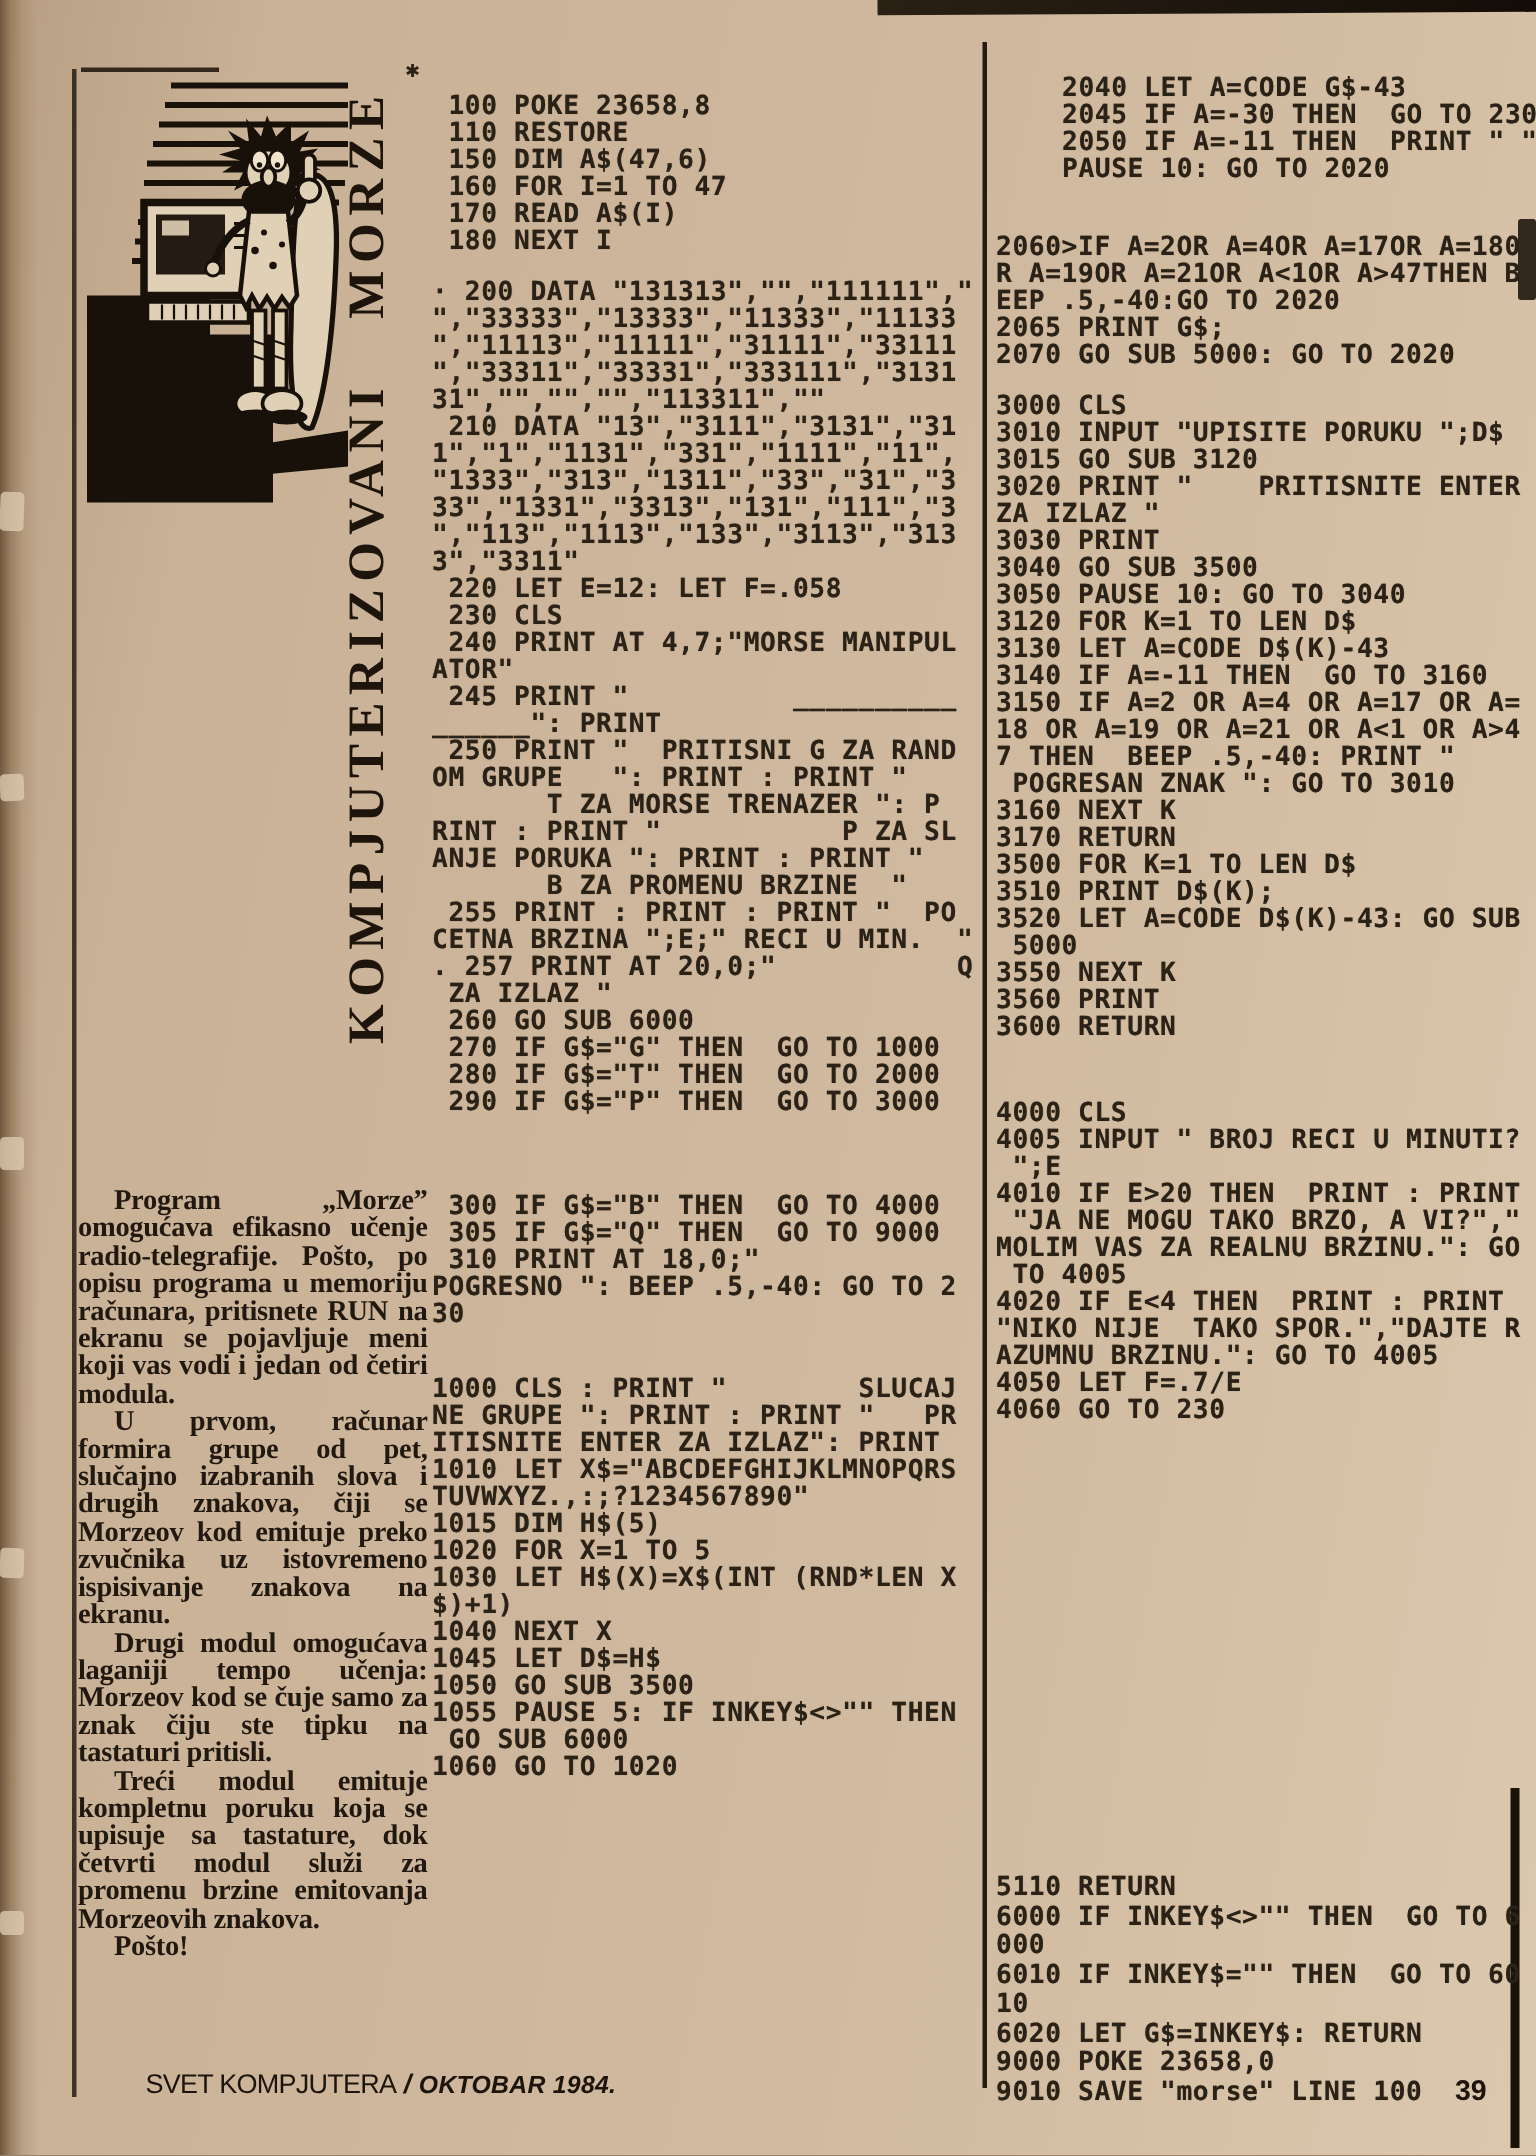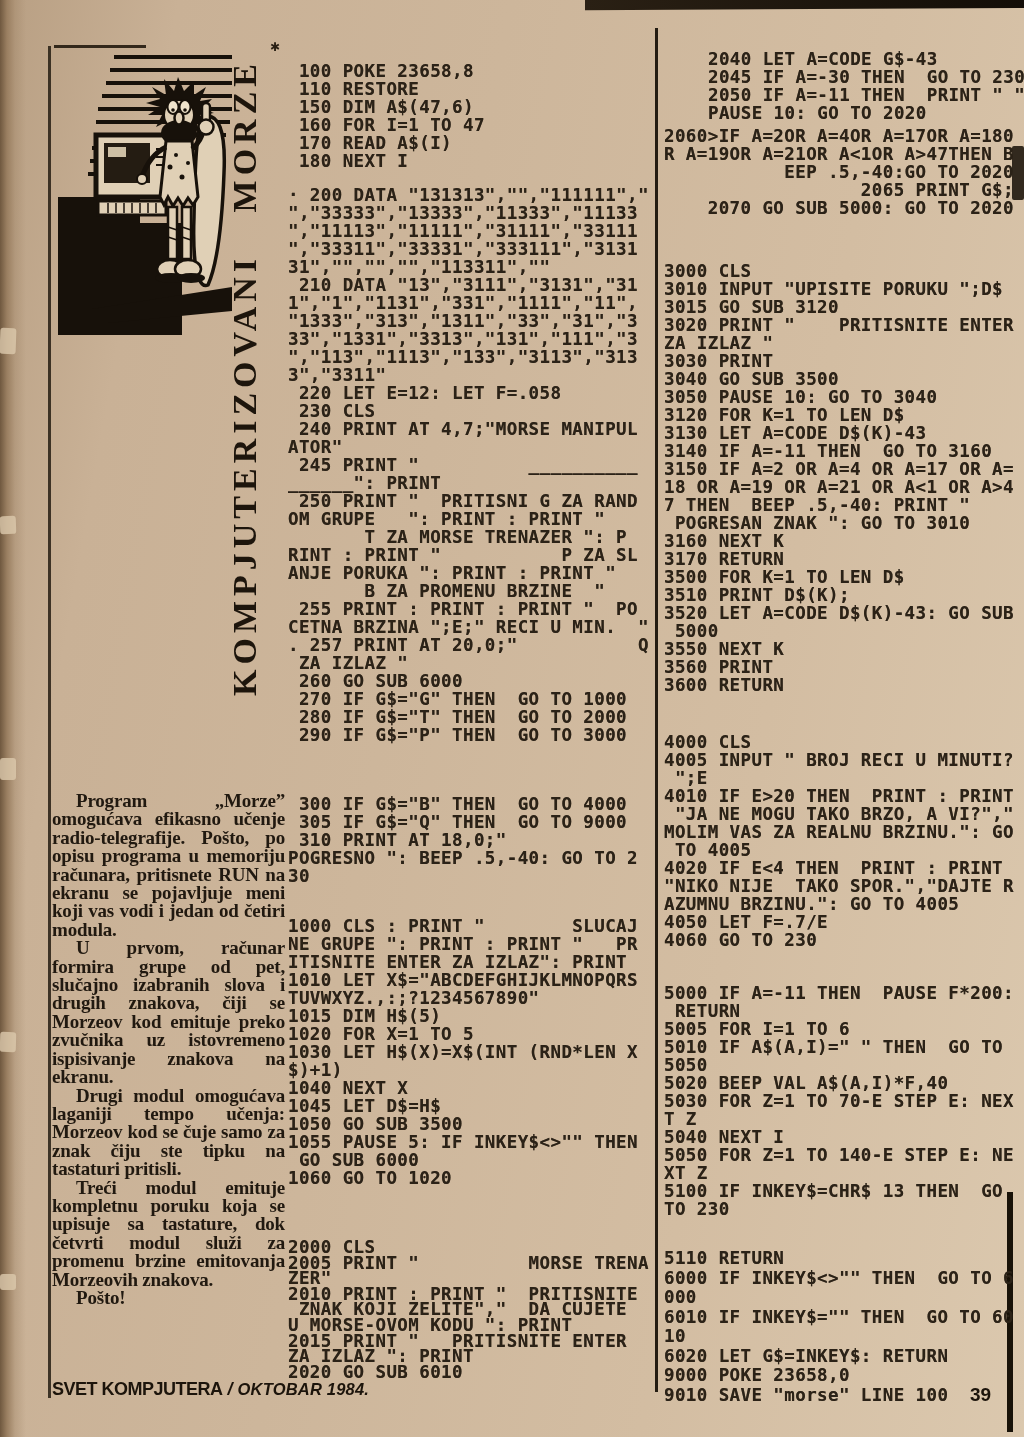"2060>IF A=2OR A=4OR A=17OR A=180" pre.code { text-align: right -> none; top: 127px -> 156px }
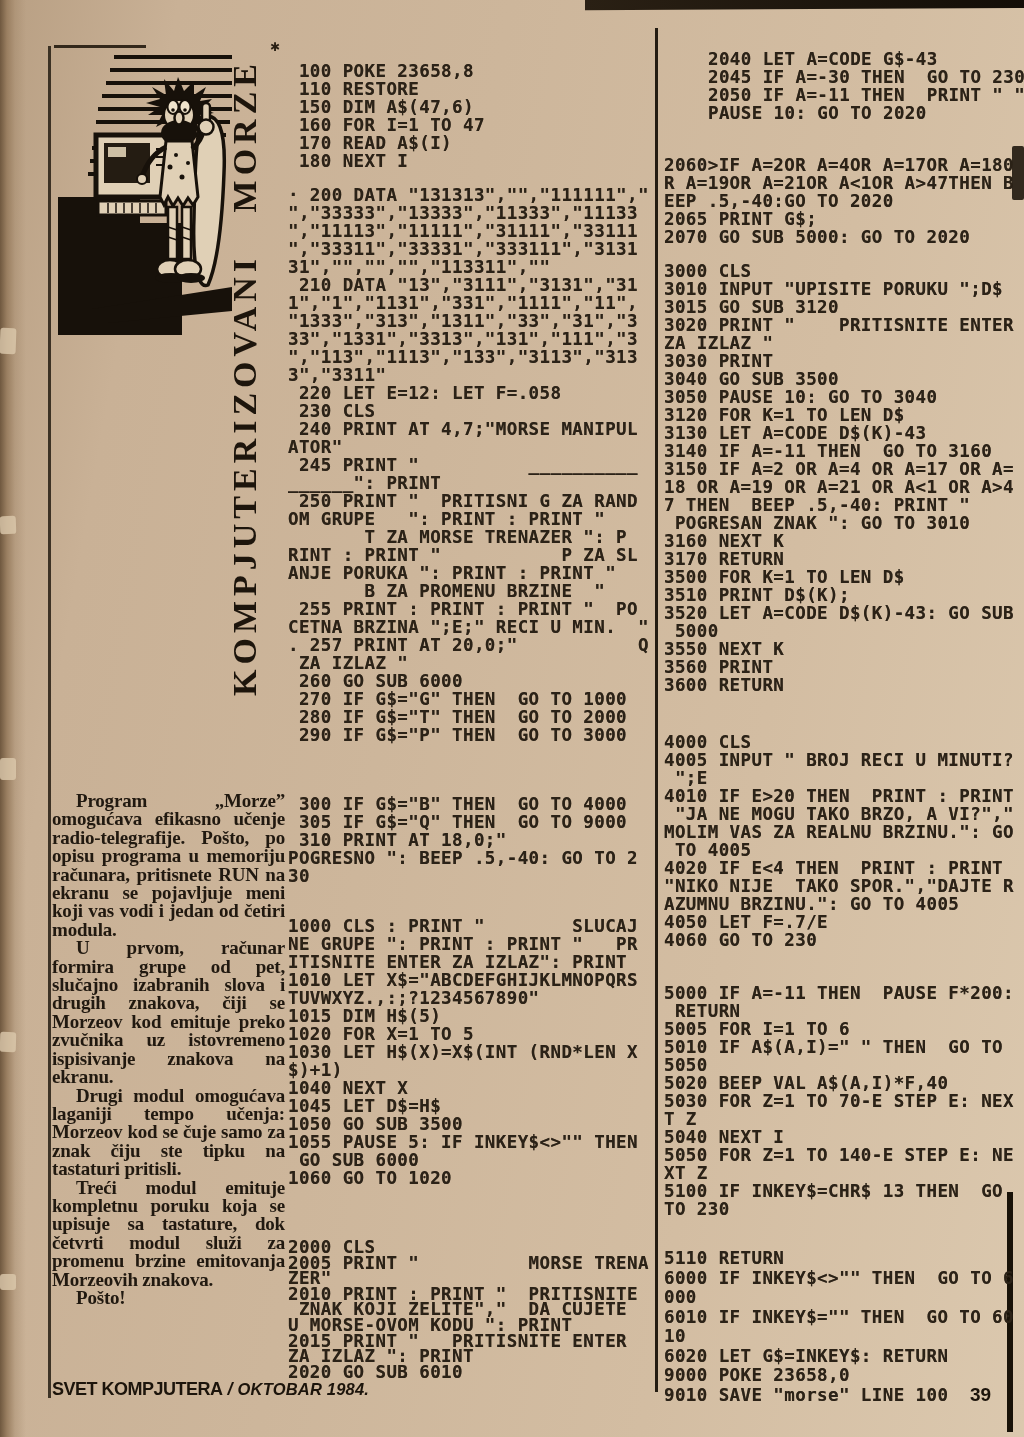"5000 IF A=-11 THEN PAUSE" pre.code { html: <pre>5000 IF A=-11 THEN PAUSE F*200: RETURN 5005 FOR I=1 TO 6 5010 IF A$(A,I)=" " THEN GO TO 5050 5020 BEEP VAL A$(A,I)*F,40 5030 FOR Z=1 TO 70-E STEP E: NEX T Z 5040 NEXT I 5050 FOR Z=1 TO 140-E STEP E: NE XT Z 5100 IF INKEY$=CHR$ 13 THEN GO TO 230</pre> -> none }
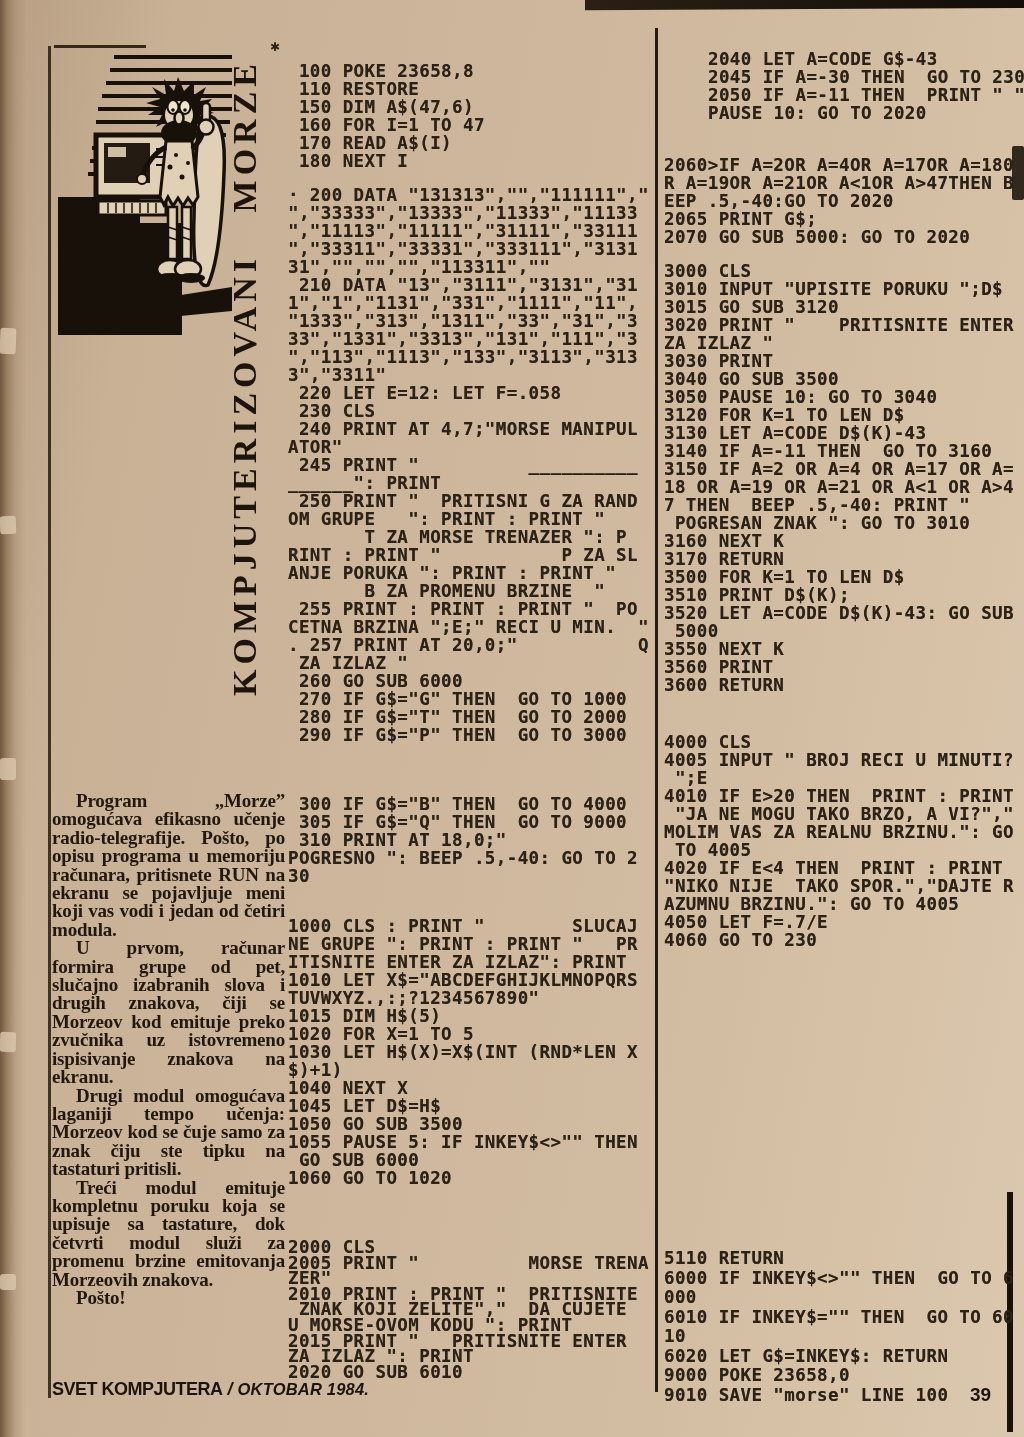"2000 CLS" pre.code { html: <pre>2000 CLS 2005 PRINT " MORSE TRENA ZER" 2010 PRINT : PRINT " PRITISNITE ZNAK KOJI ZELITE"," DA CUJETE U MORSE-OVOM KODU ": PRINT 2015 PRINT " PRITISNITE ENTER ZA IZLAZ ": PRINT 2020 GO SUB 6010</pre> -> none }
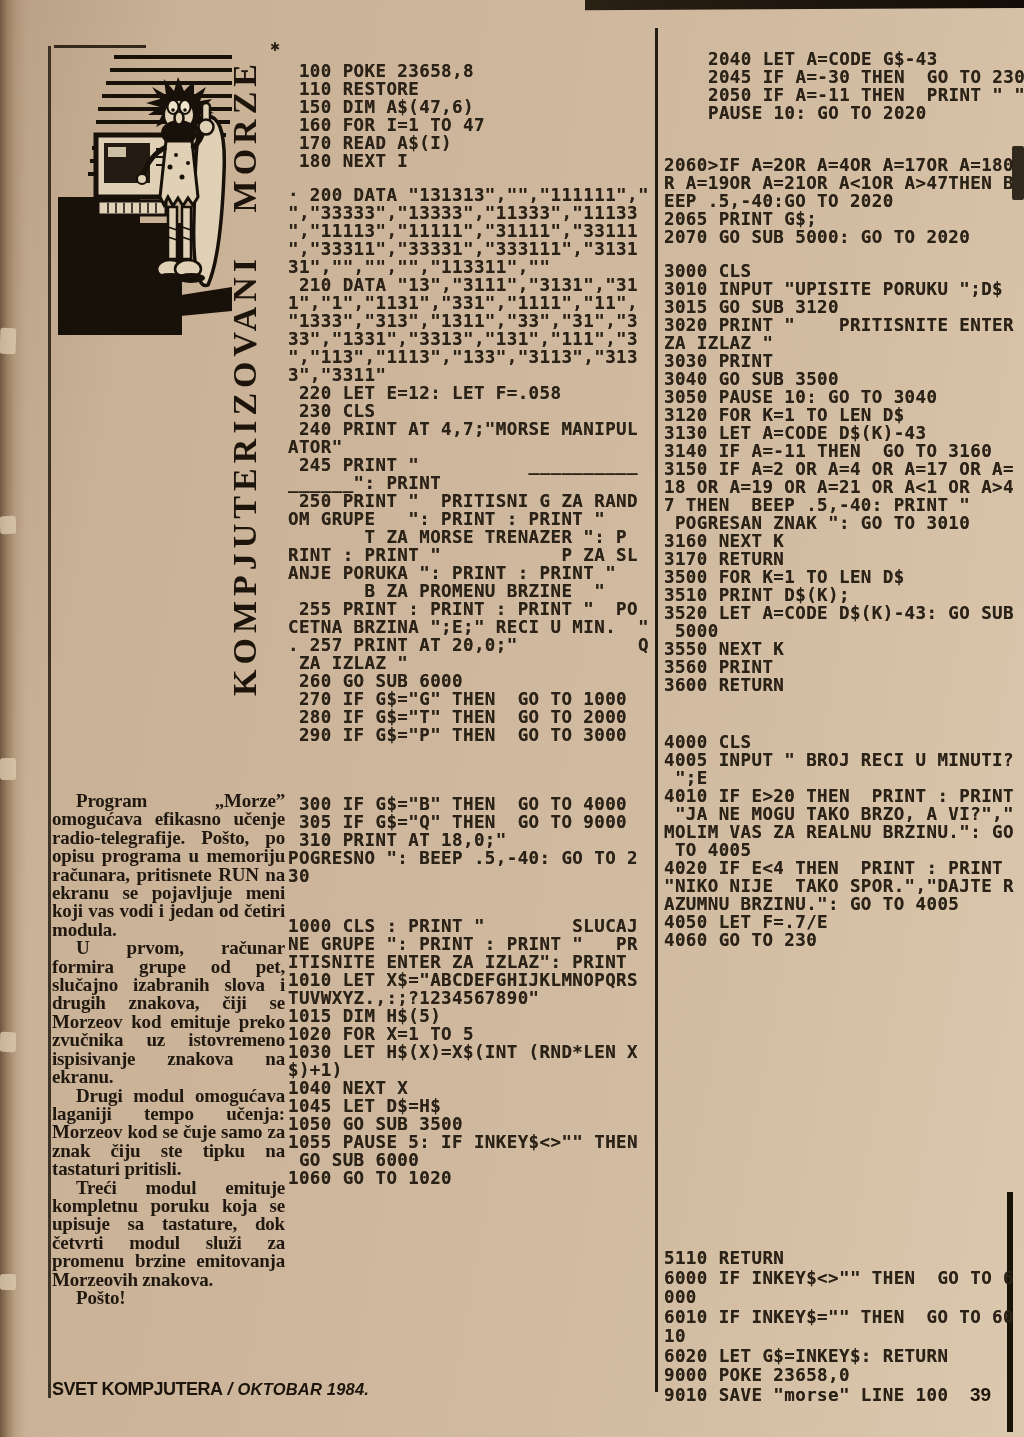"SVET KOMPJUTERA" .footer .mag { font-weight: bold -> normal; padding-left: none -> 45px }
